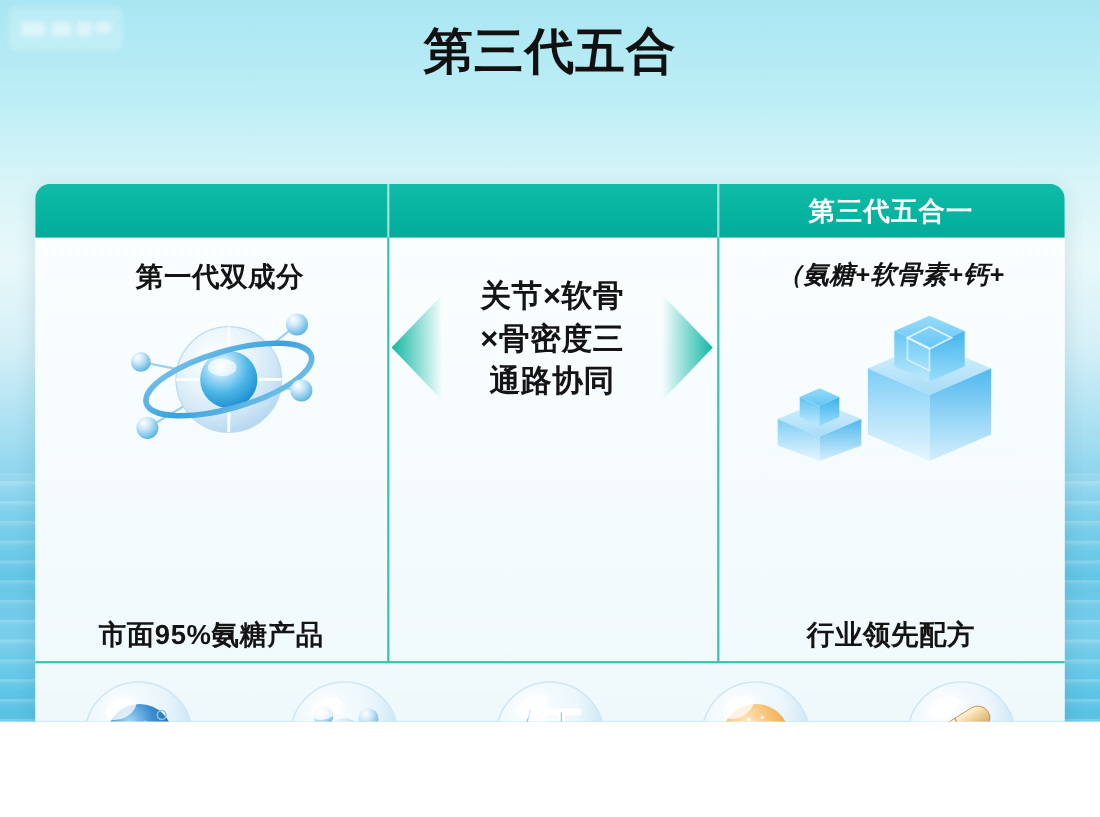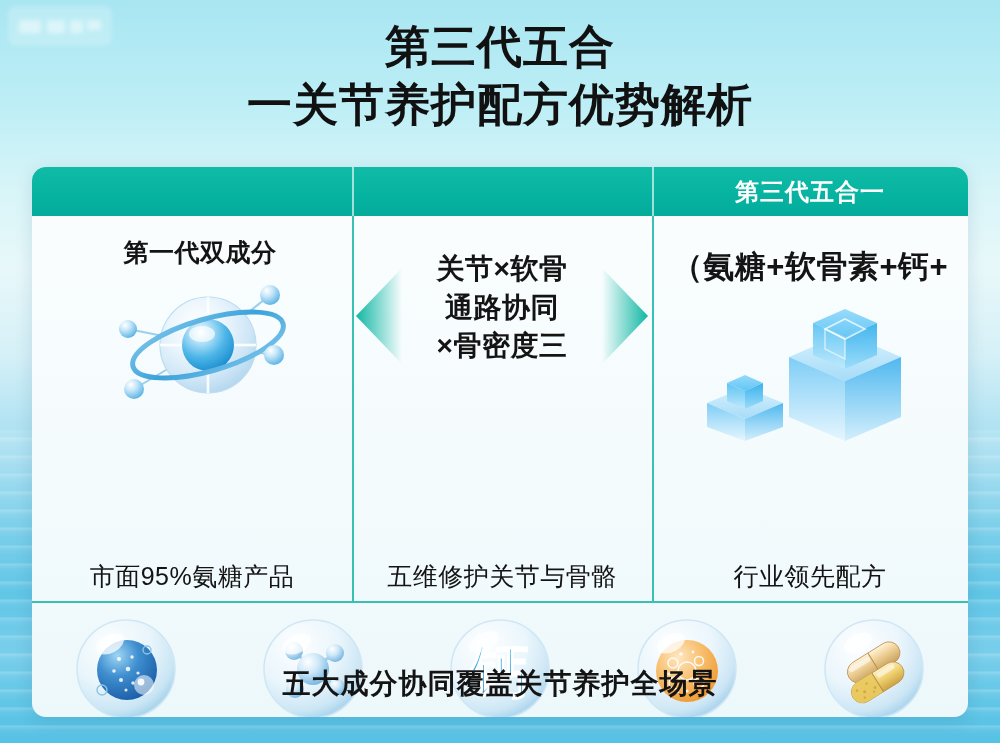"第三代五合" #stage { height: 743px -> 656px }
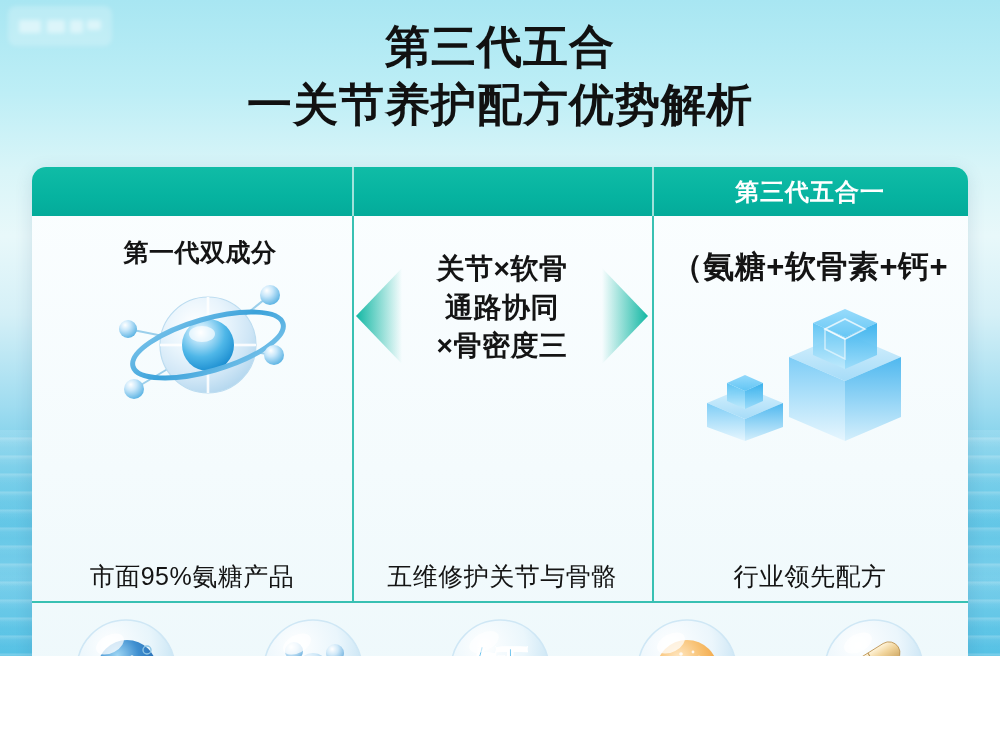"一关节养护配方优势解析" div.title-line { html: <div>一关节养护配方优势解析</div> -> none }
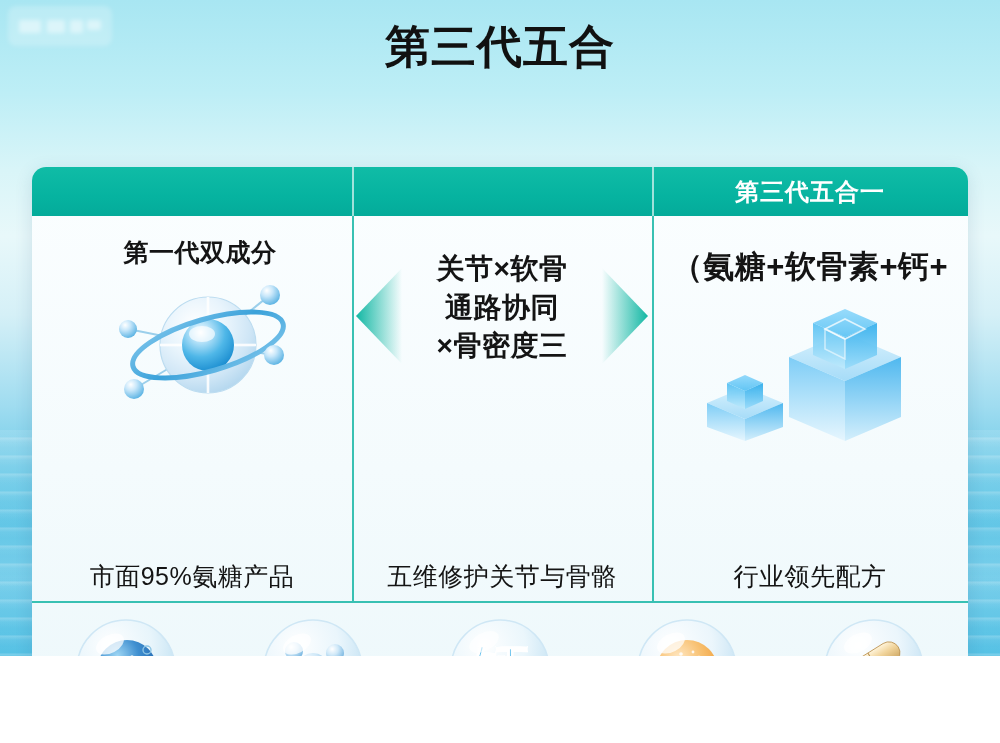"（氨糖+软骨素+钙+" .col-heading.small { font-size: 31px -> 23px; font-style: none -> italic; margin-top: 30px -> 18px }
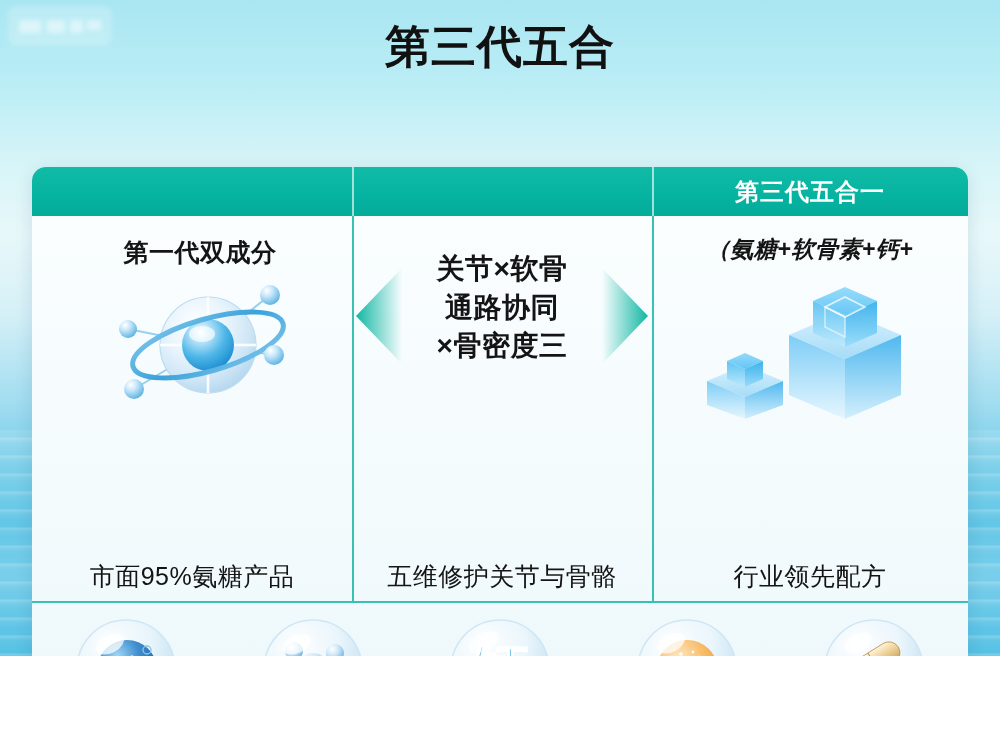"通路协同" div { order: before "×骨密度三" -> after "×骨密度三" }
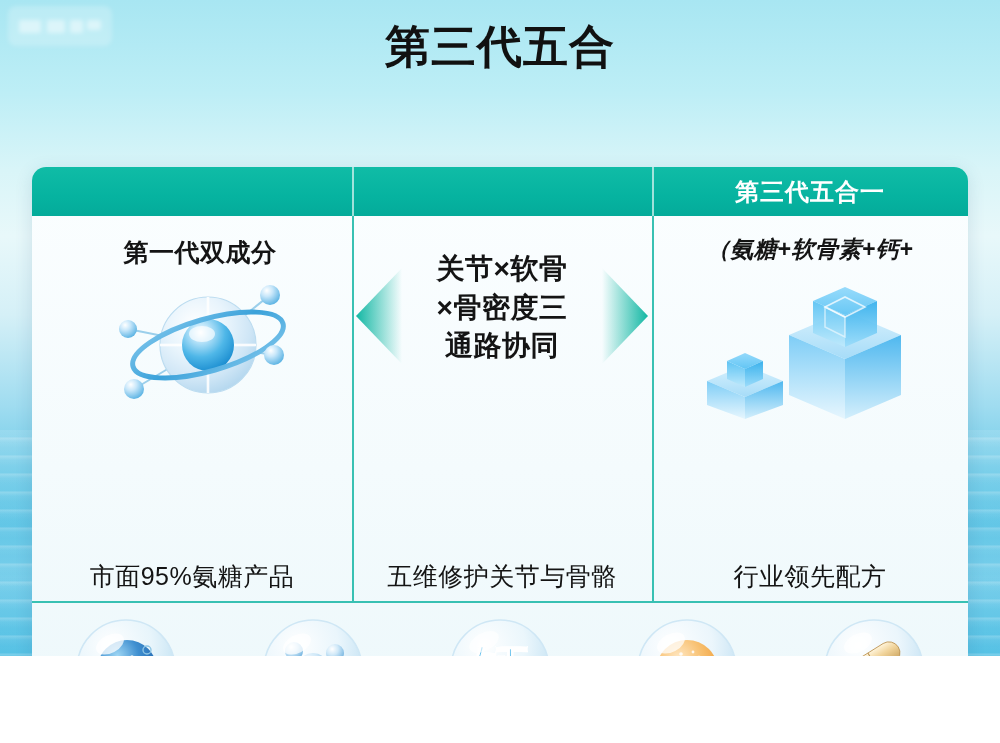"市面95%氨糖产品" .col-caption { font-weight: 400 -> 700 }
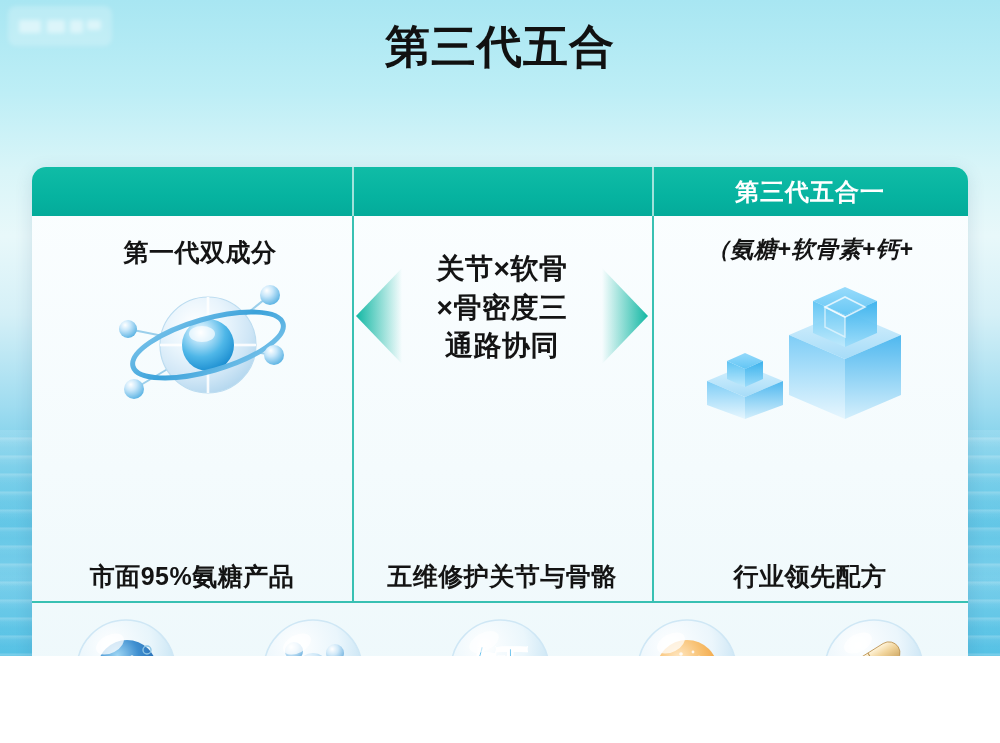"五维修护关节与骨骼" div.col-caption { html: <div>五维修护关节与骨骼</div> -> none }
